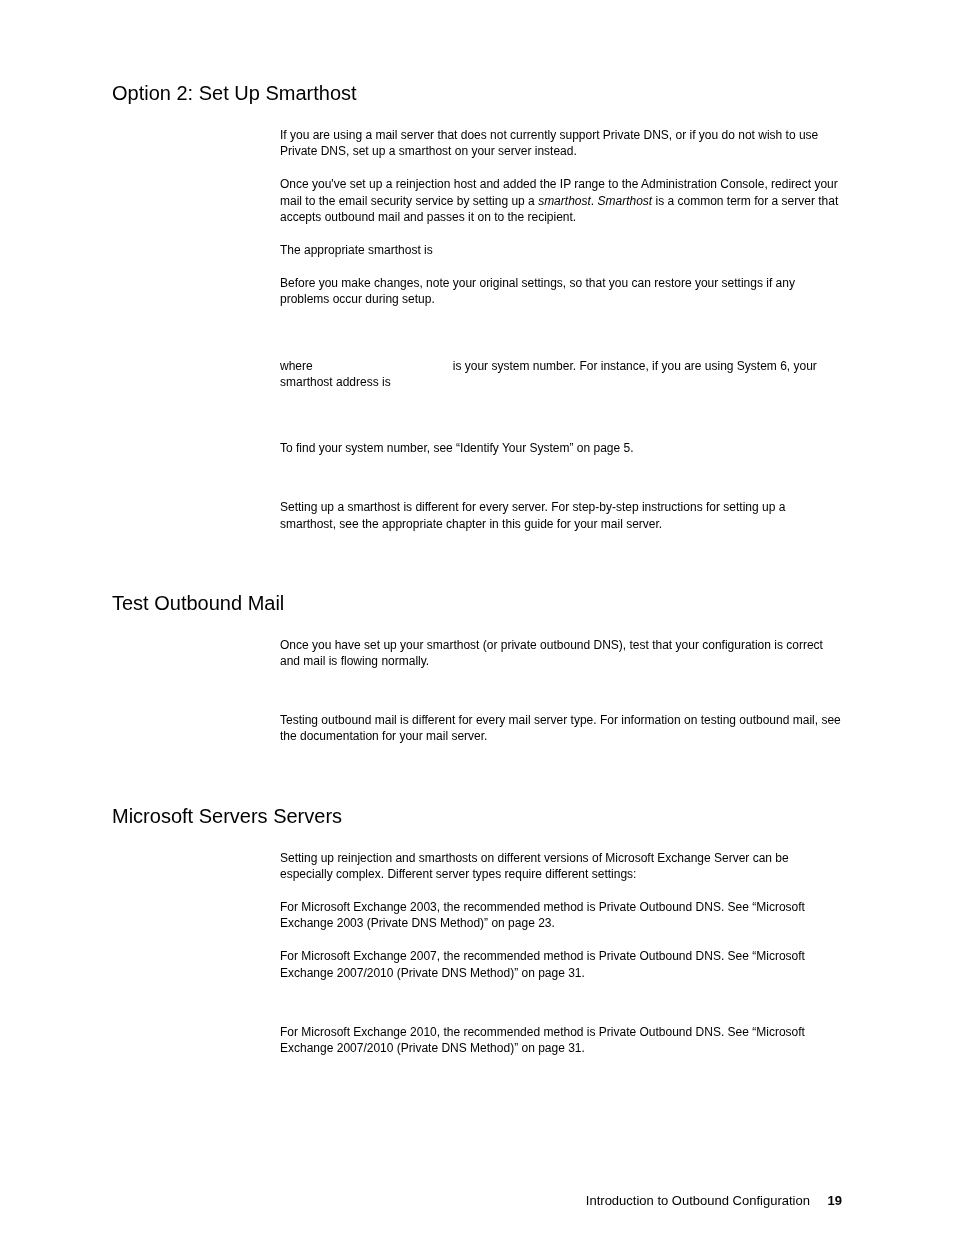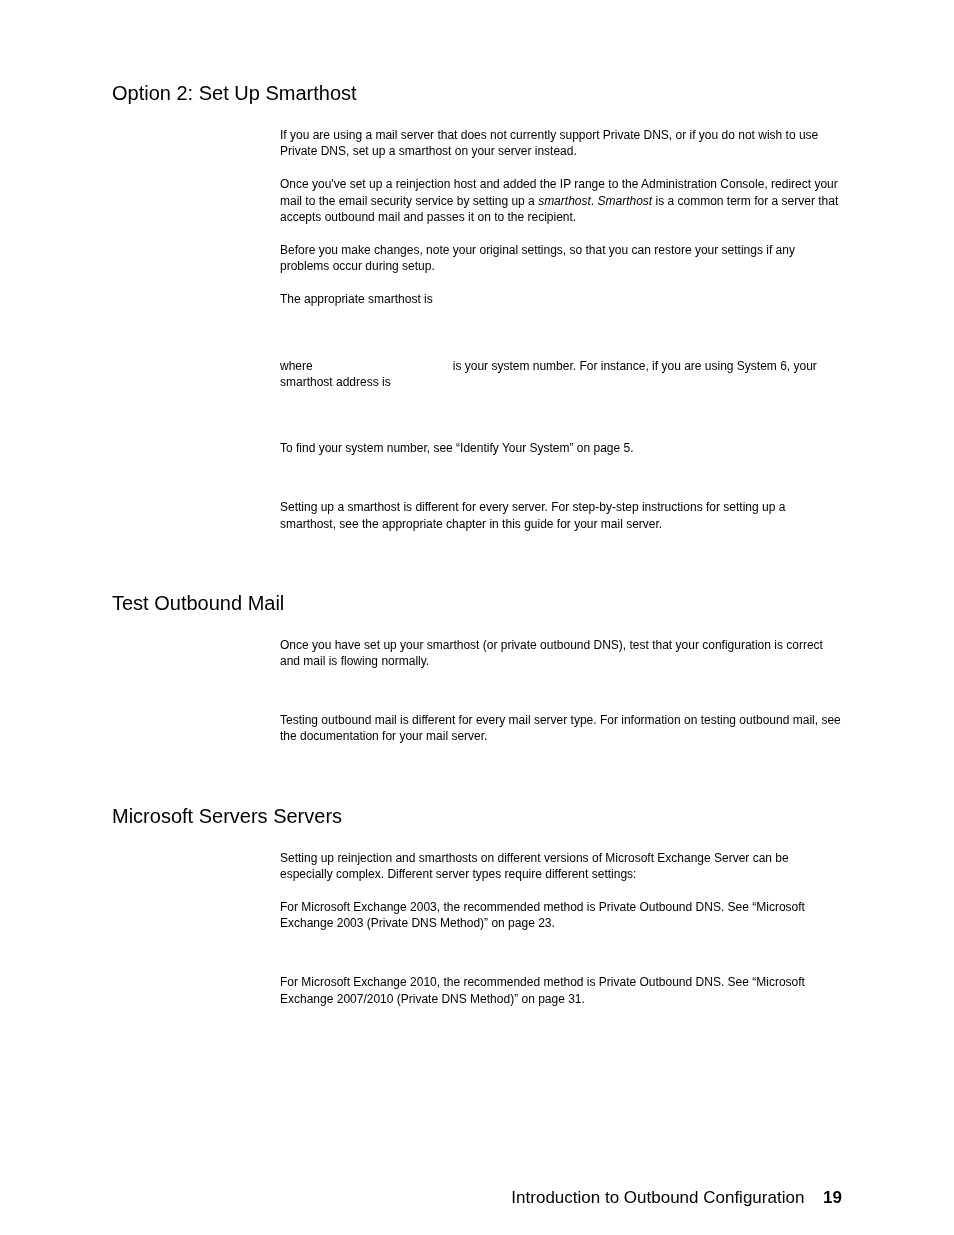"Before you make changes, note" p.body { order: before "The appropriate smarthost is" -> after "The appropriate smarthost is" }
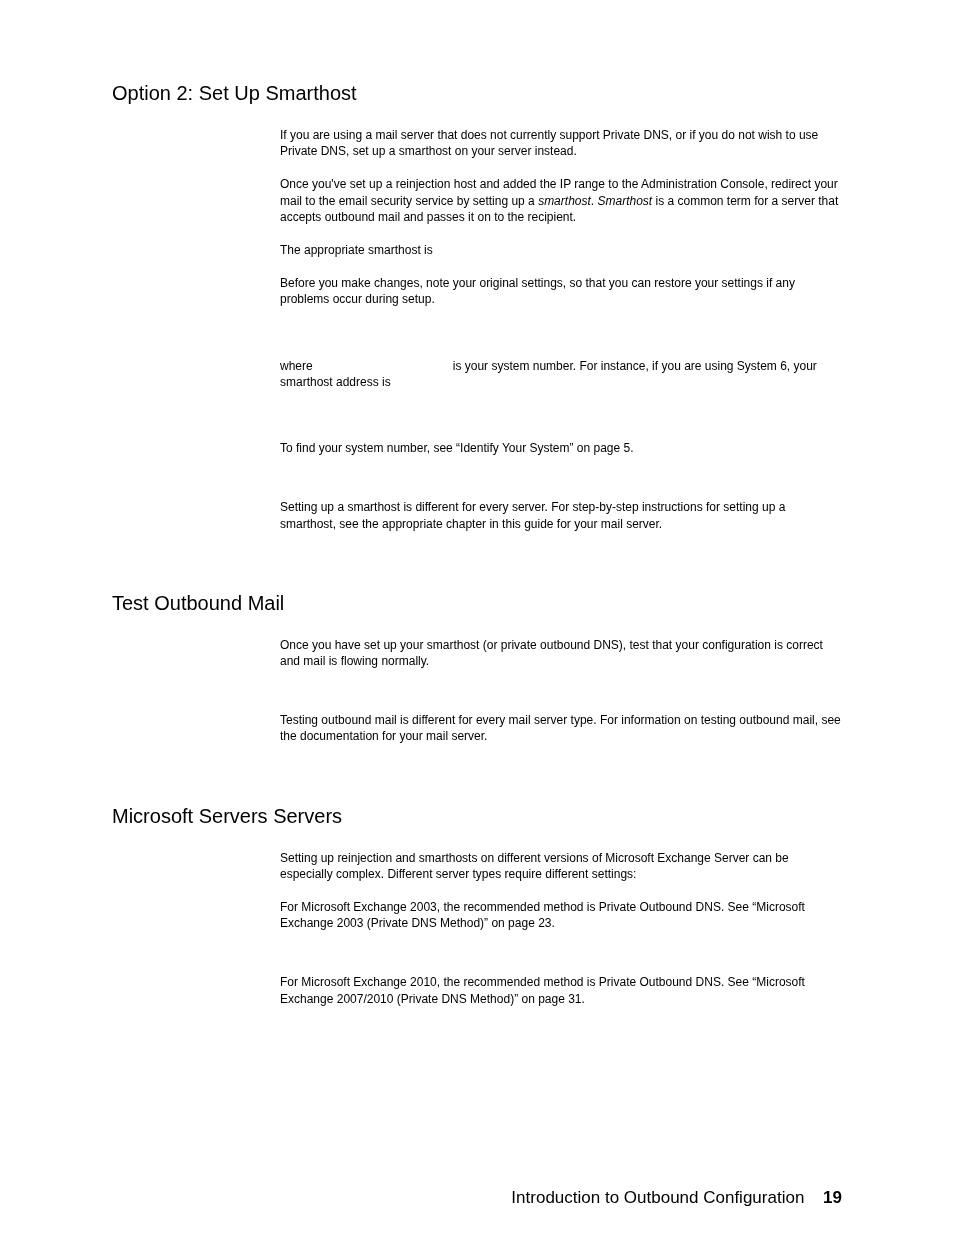"For Microsoft Exchange 2007, the" p.body { html: none -> <p>For Microsoft Exchange 2007, the recommended method is Private Outbound DNS. See “Microsoft Exchange 2007/2010 (Private DNS Method)” on page 31.</p> }
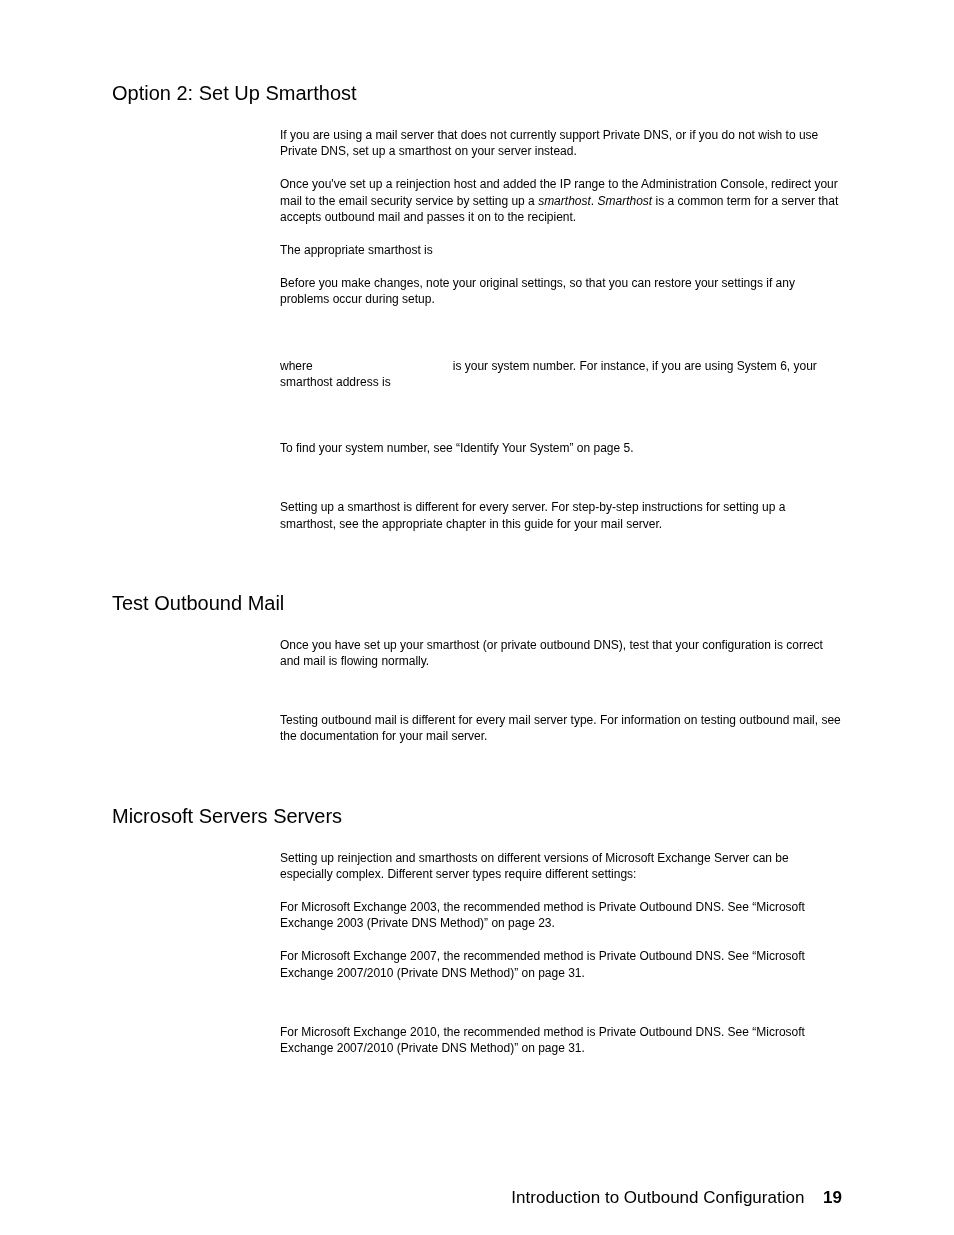"Introduction to Outbound Configuration" .footer { font-size: 17px -> 13px }
